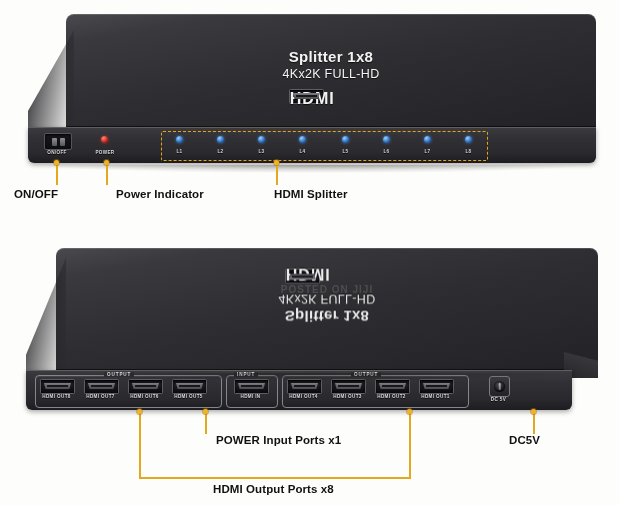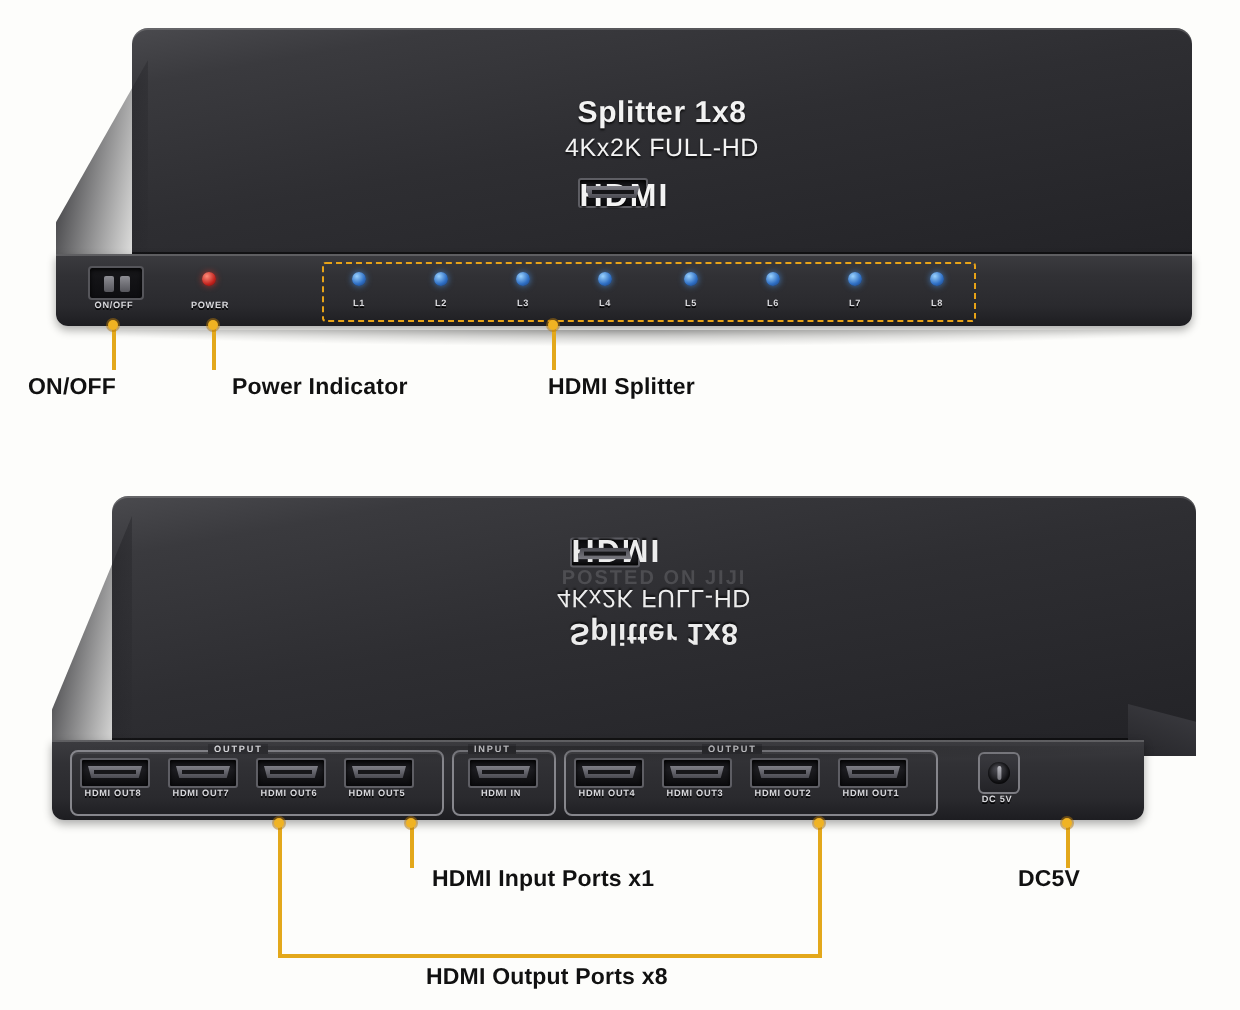"HDMI Input Ports x1" div.callout-label { text: HDMI -> POWER }
